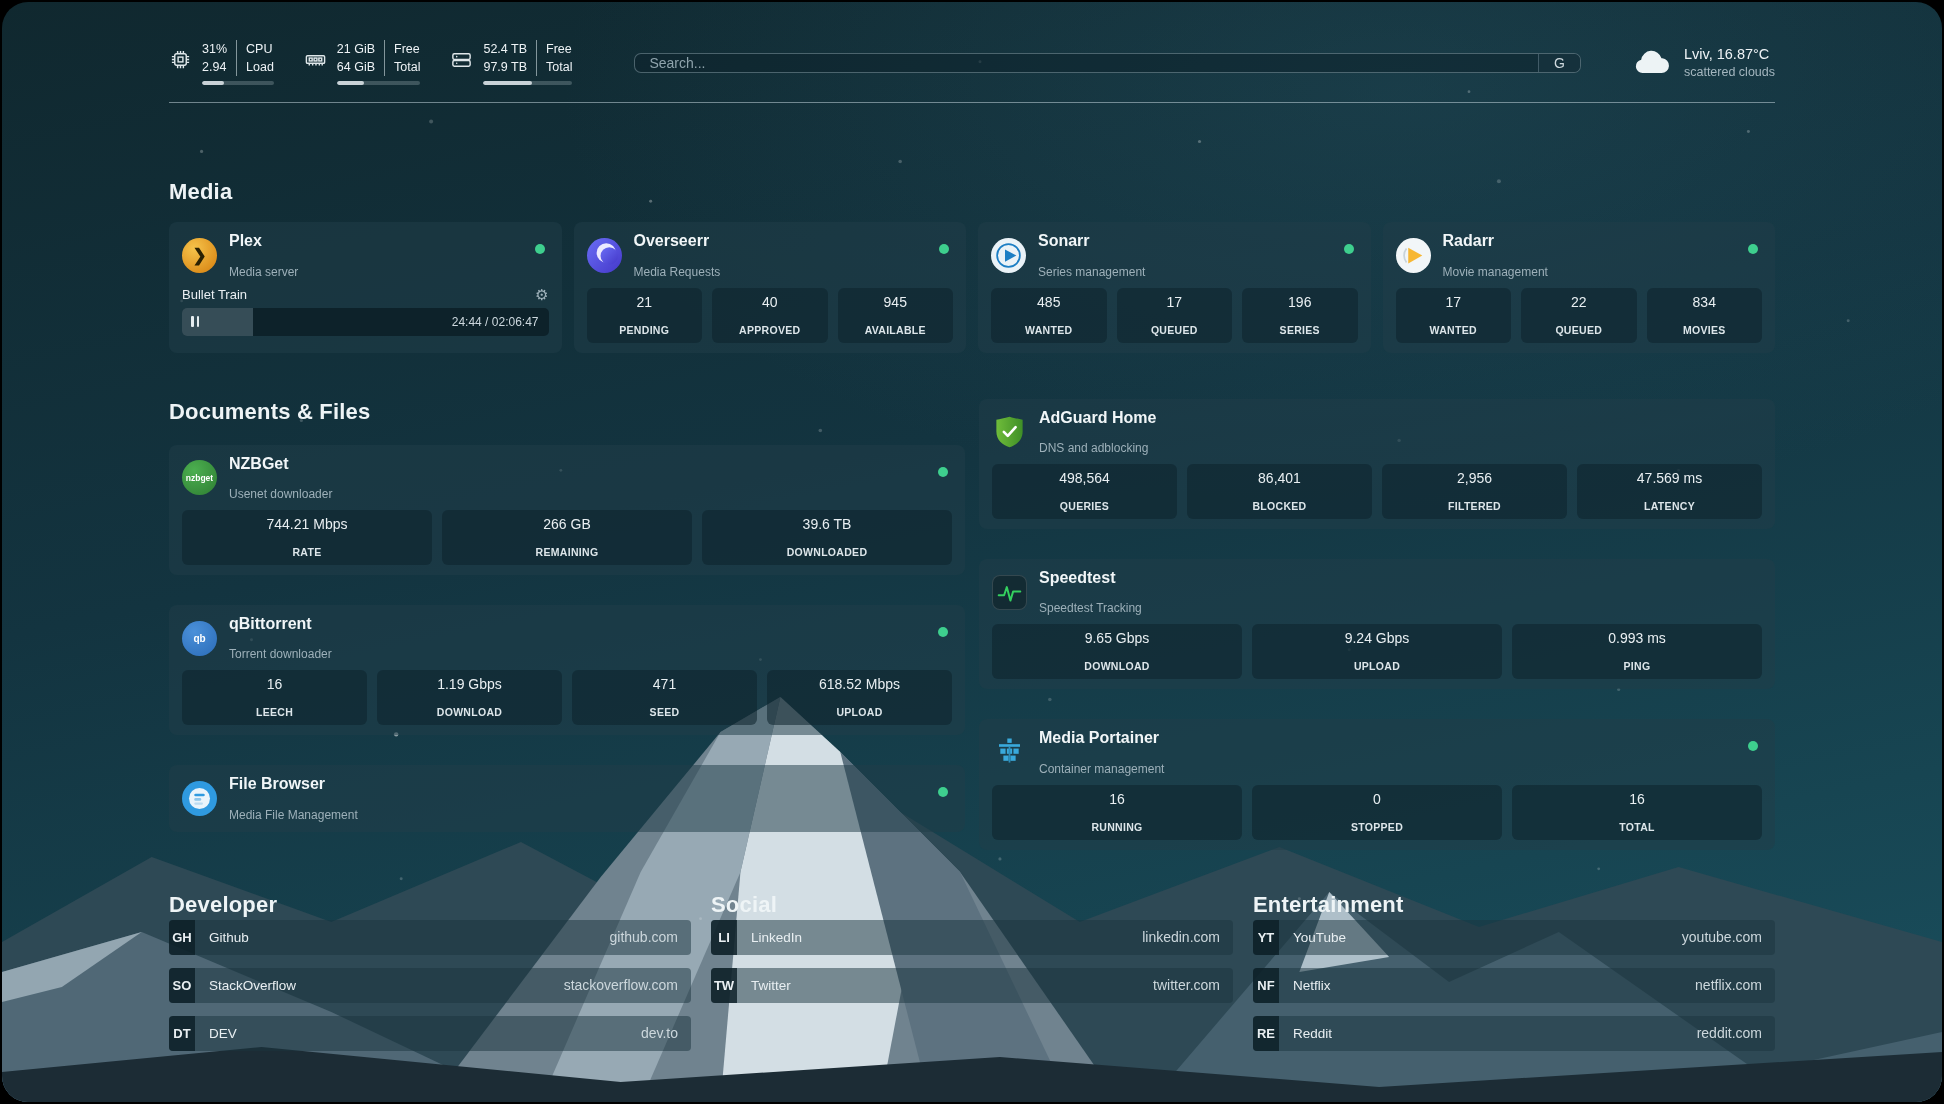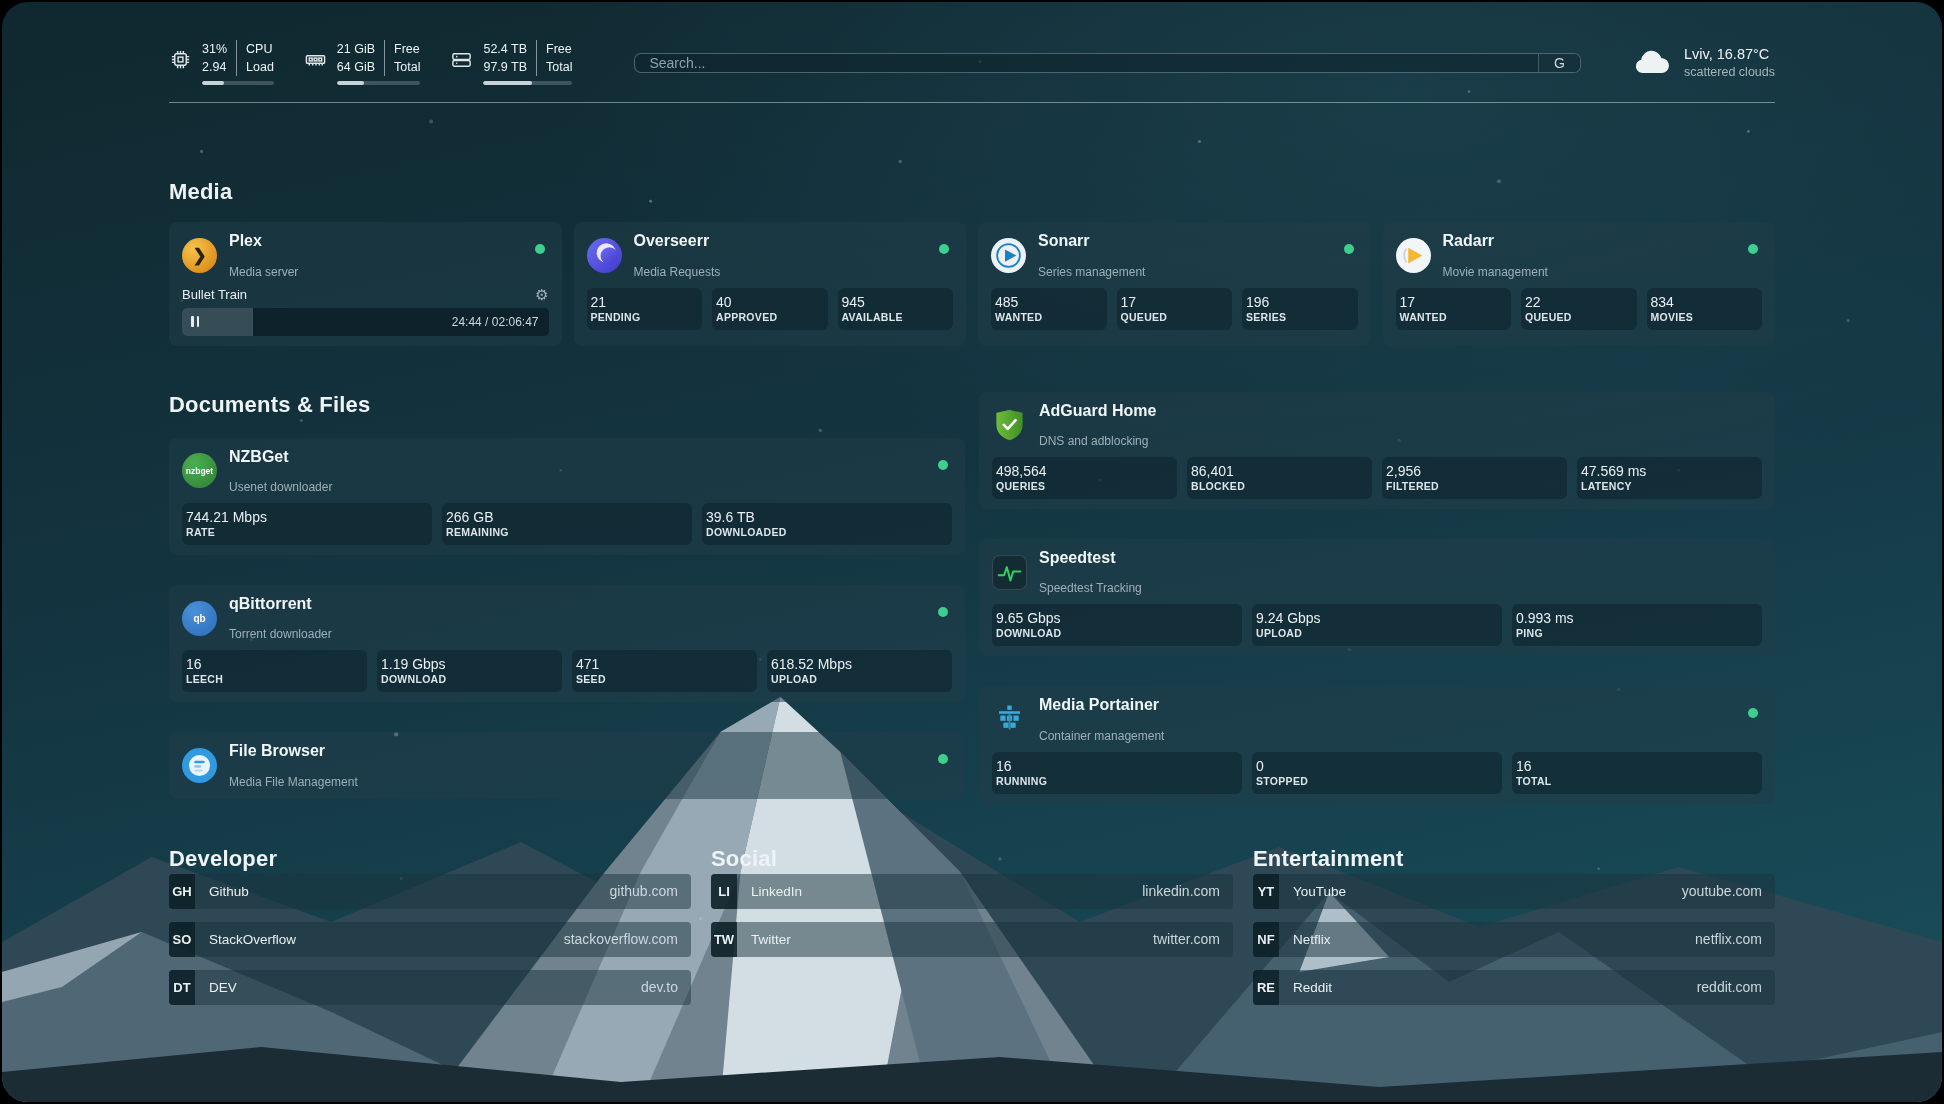"21" .stat { text-align: none -> center }
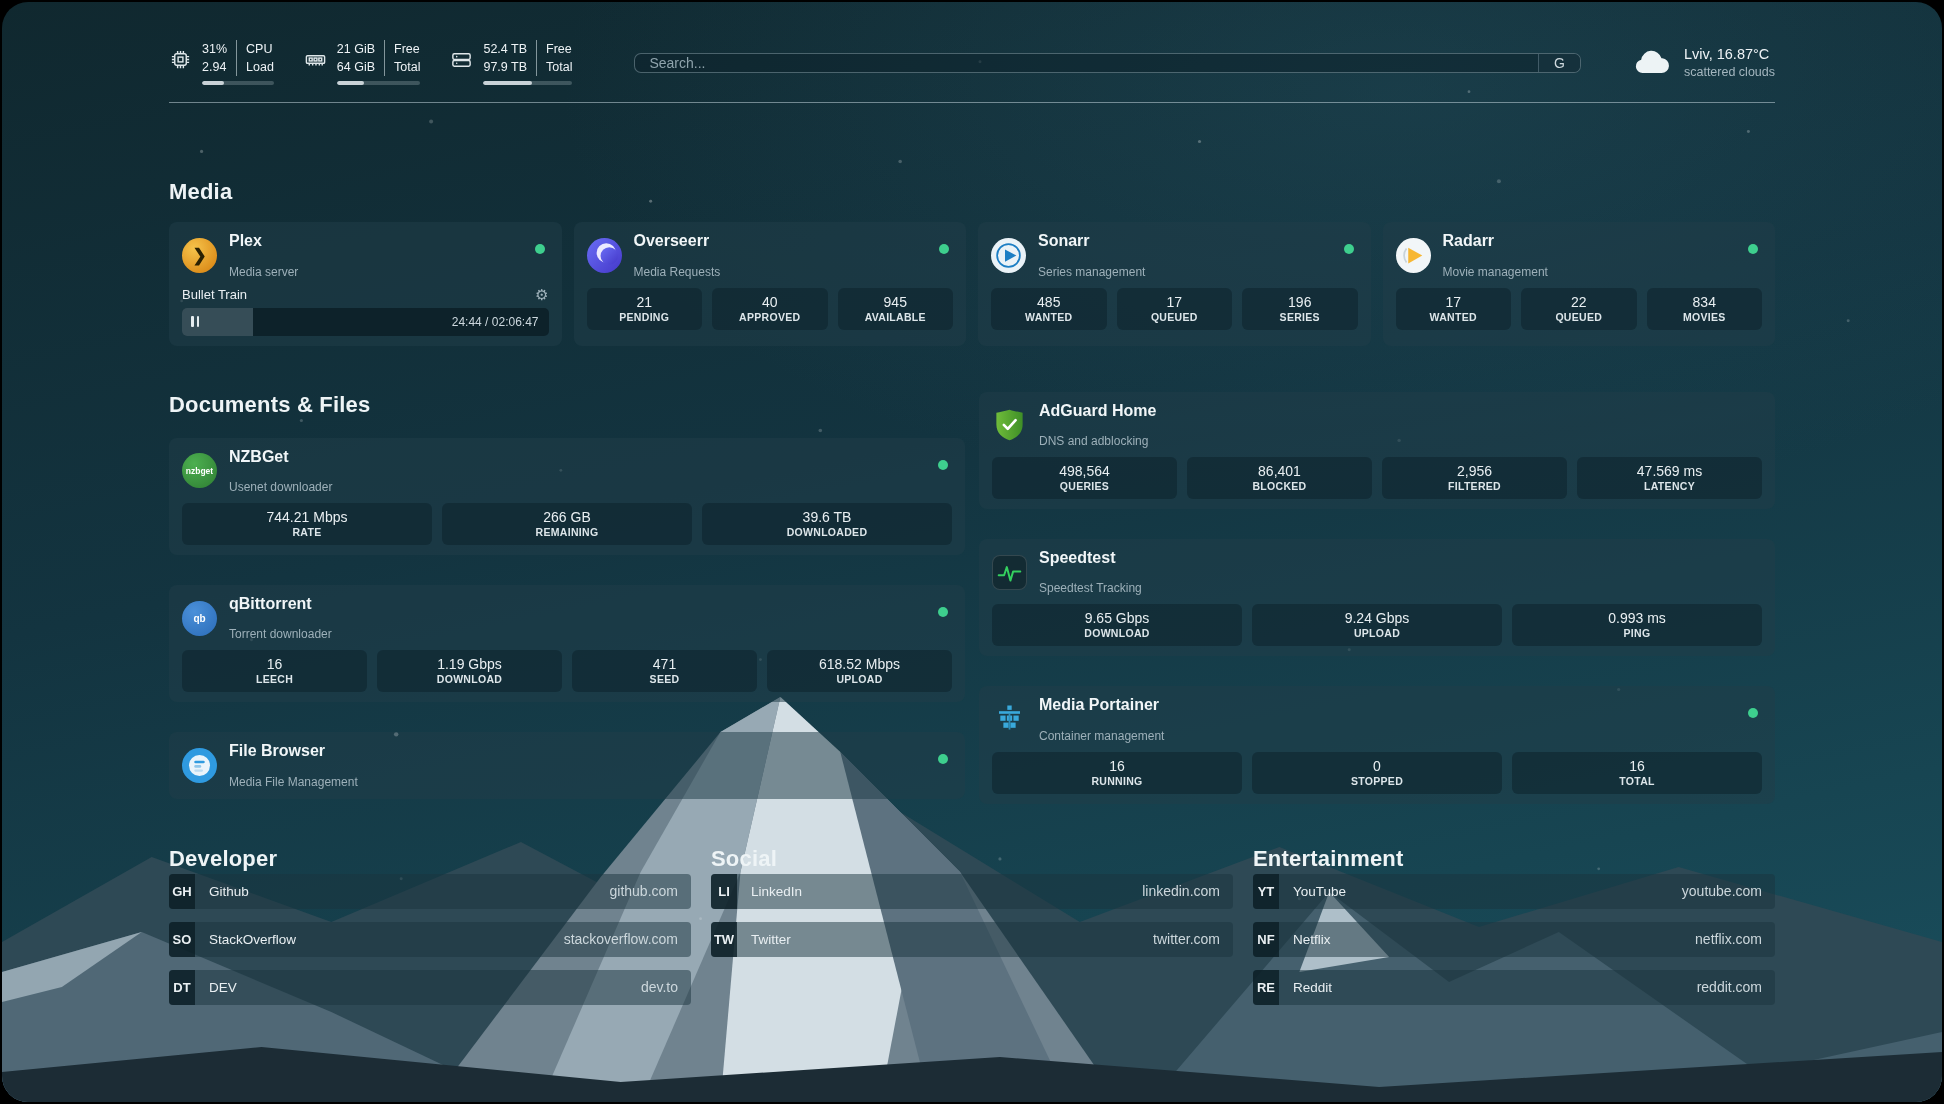"PENDING" .stat-label { margin-top: 1px -> 14px }
